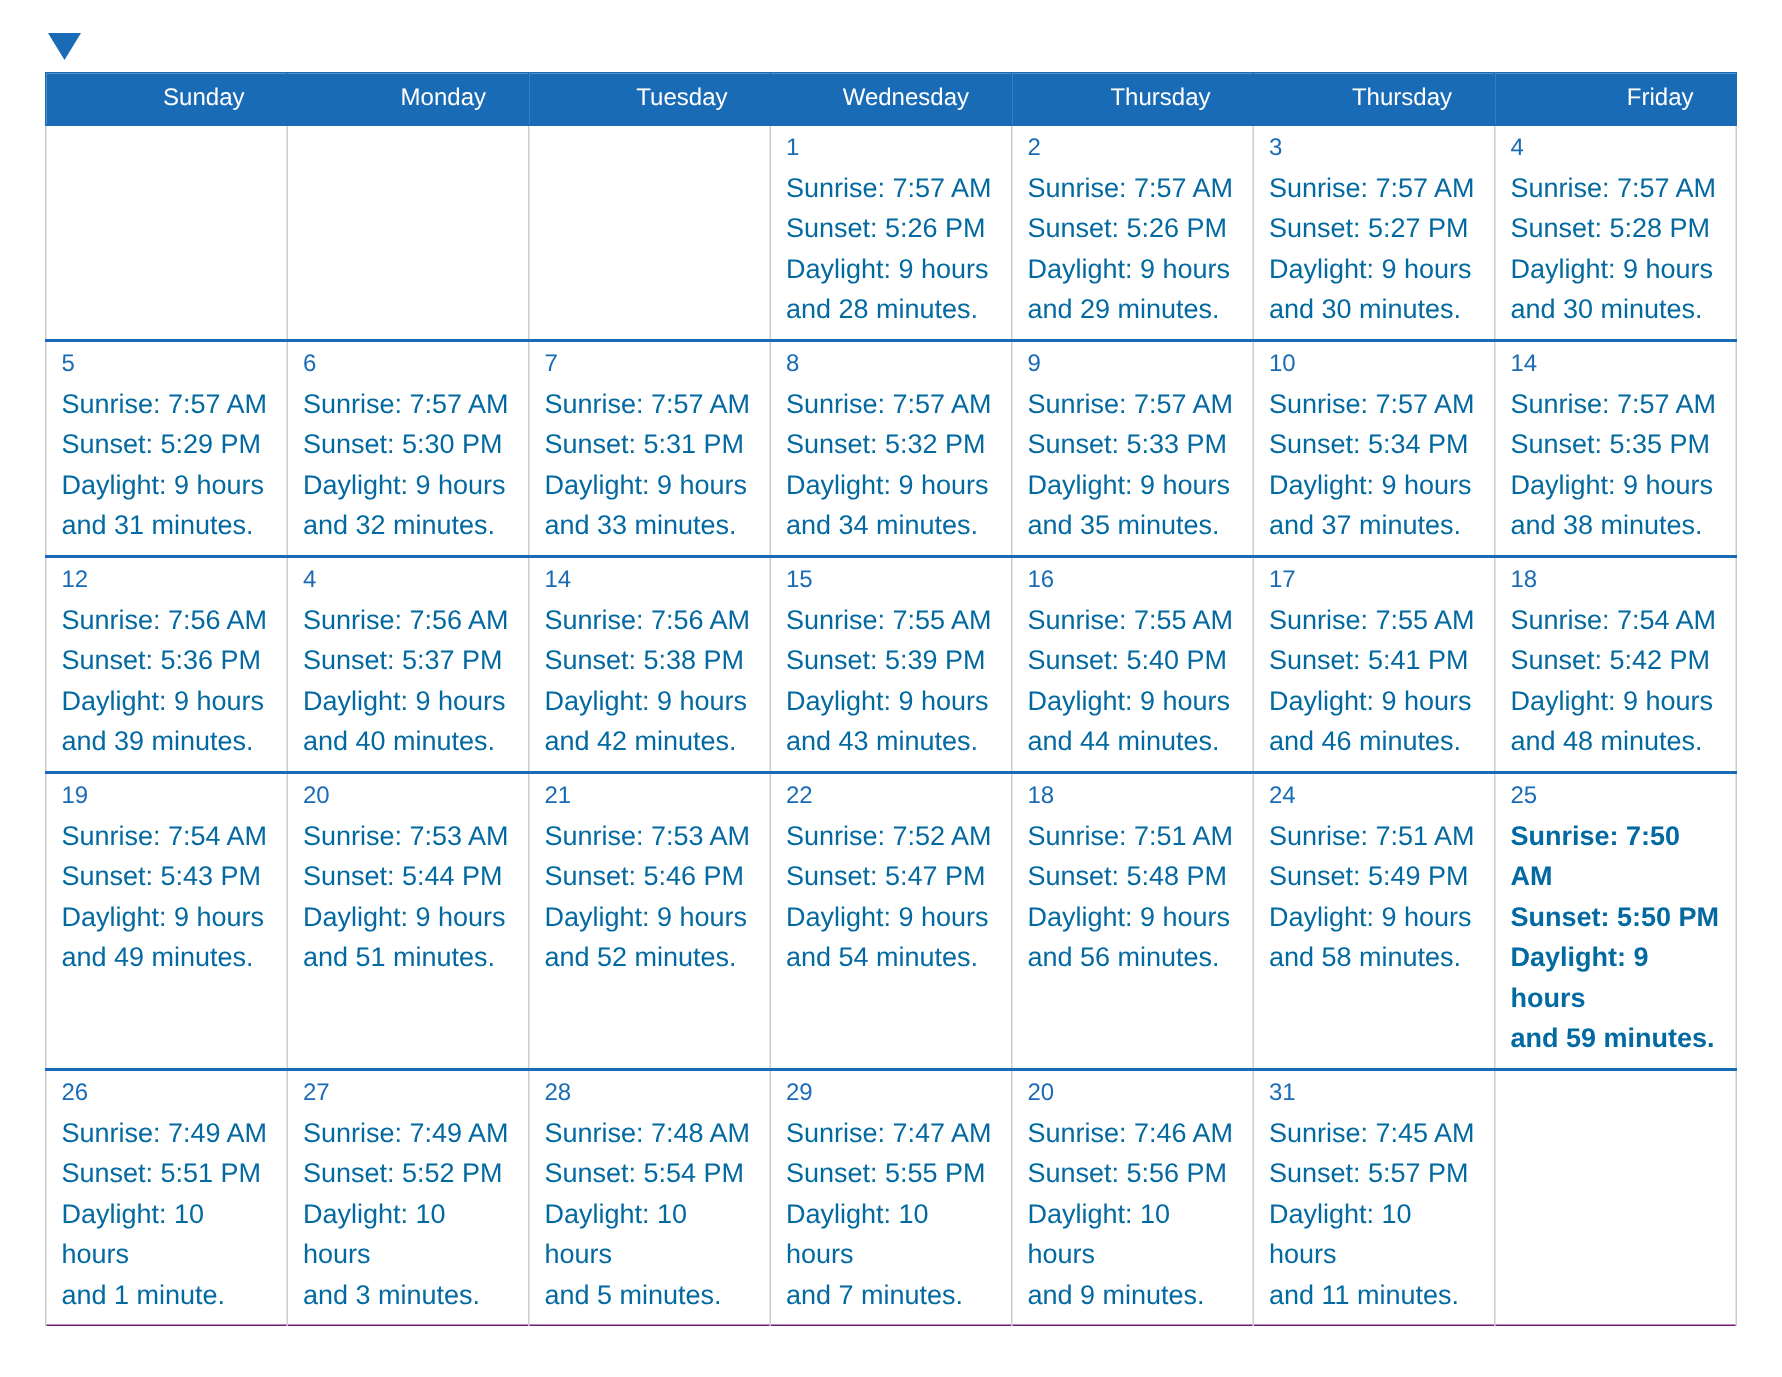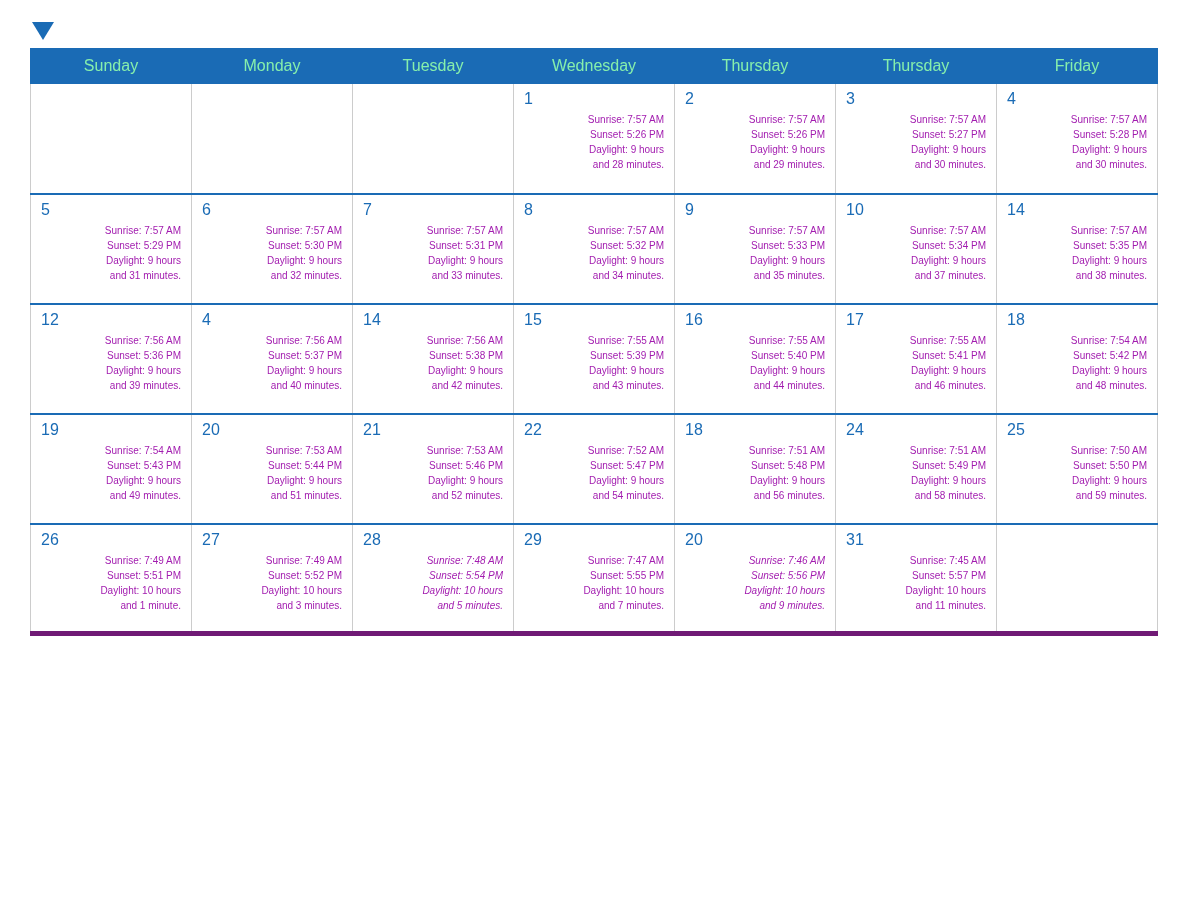"Sunday" thead th { color: #86efac -> #ffffff; padding: 8px 8px -> 8px 28px; text-align: center -> right }
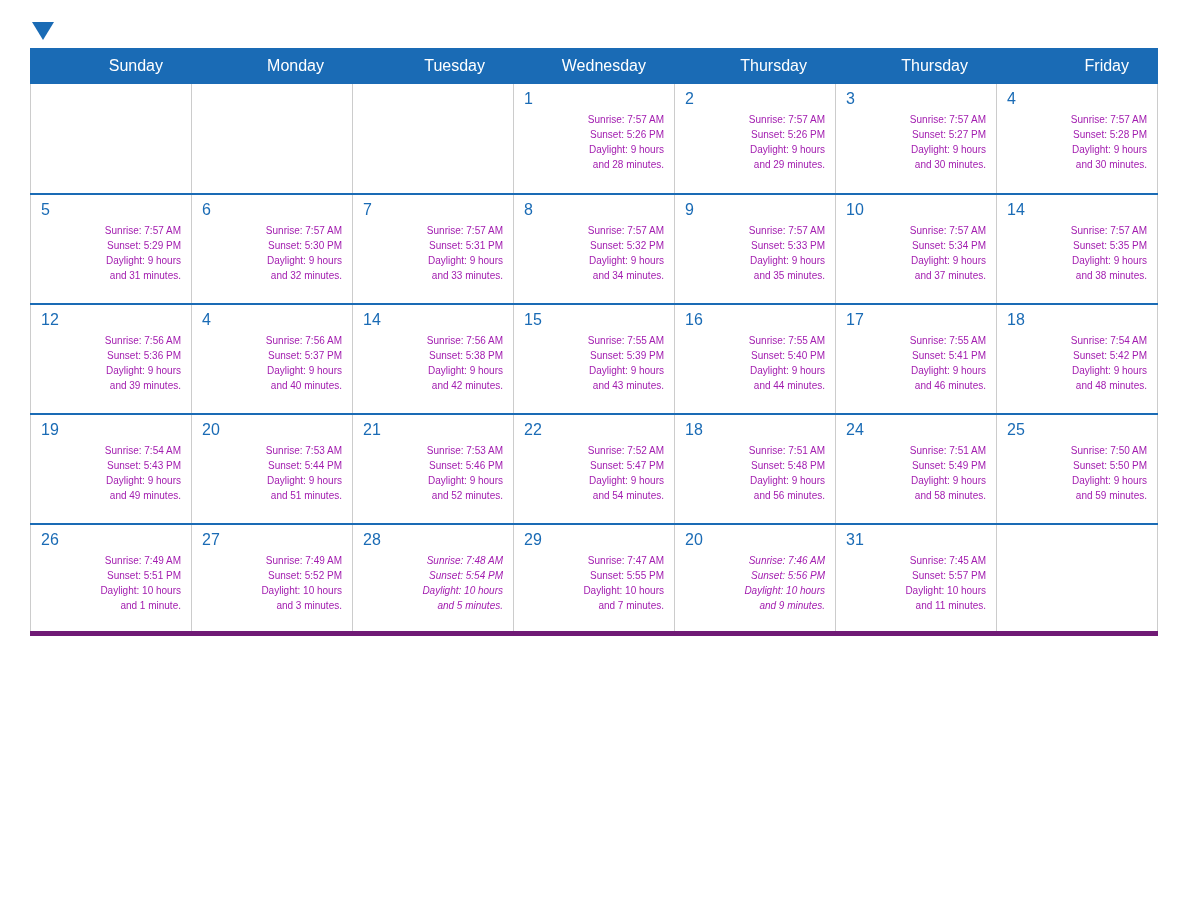"Sunrise: 7:57 AM" .day-info { color: #a21caf -> #0369a1; font-size: 10px -> 18px; text-align: right -> none }
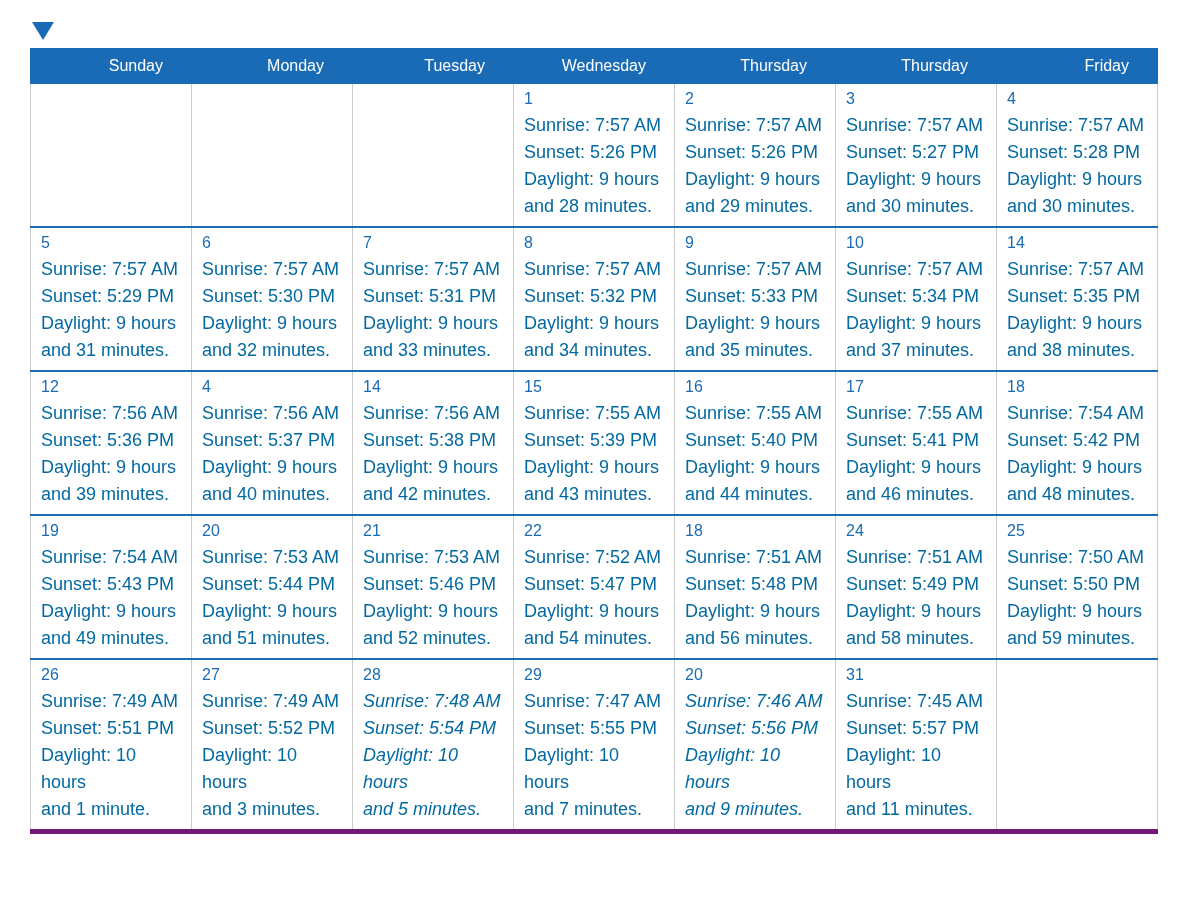"Sunrise: 7:50 AM" div.day-info { font-weight: none -> bold }
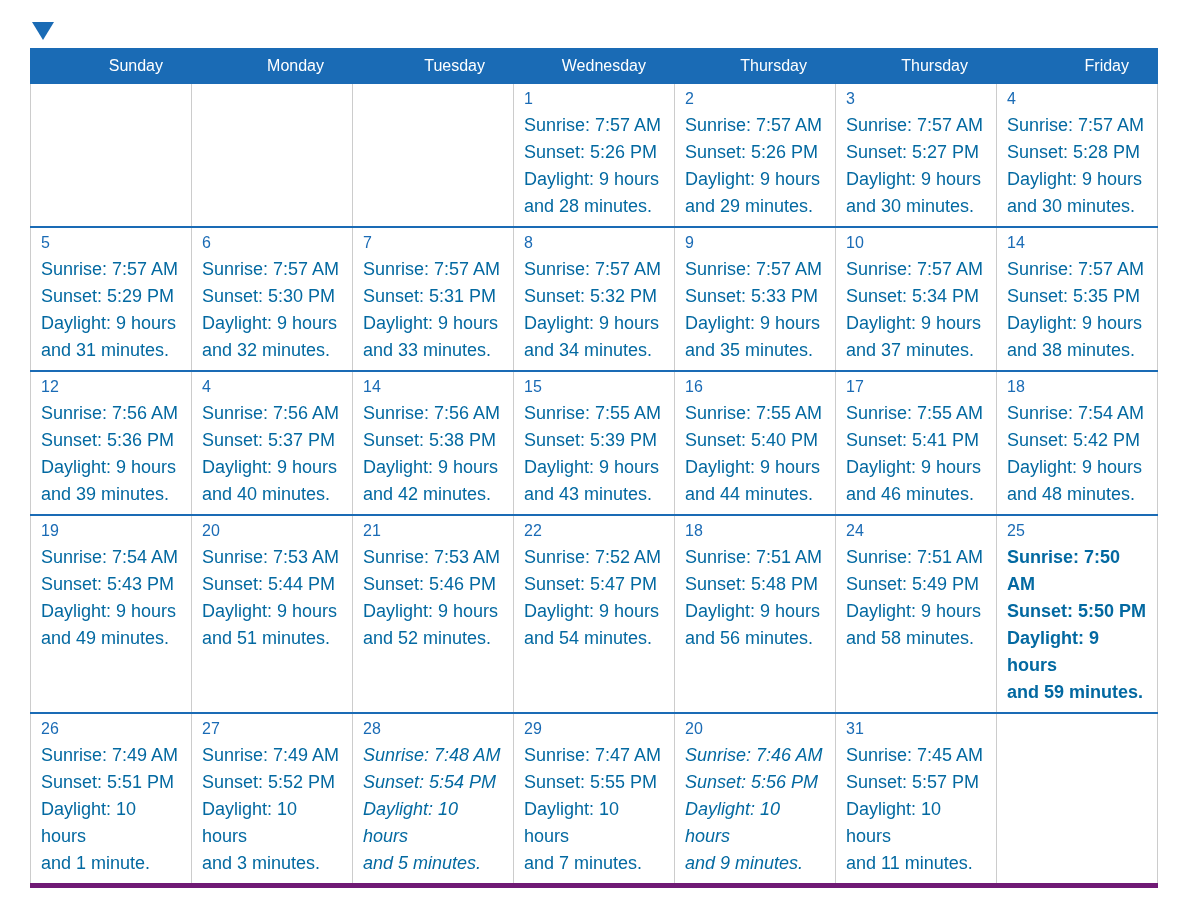"26" tbody tr:last-child { border-bottom: 5px solid #701a75 -> 1px solid #701a75 }
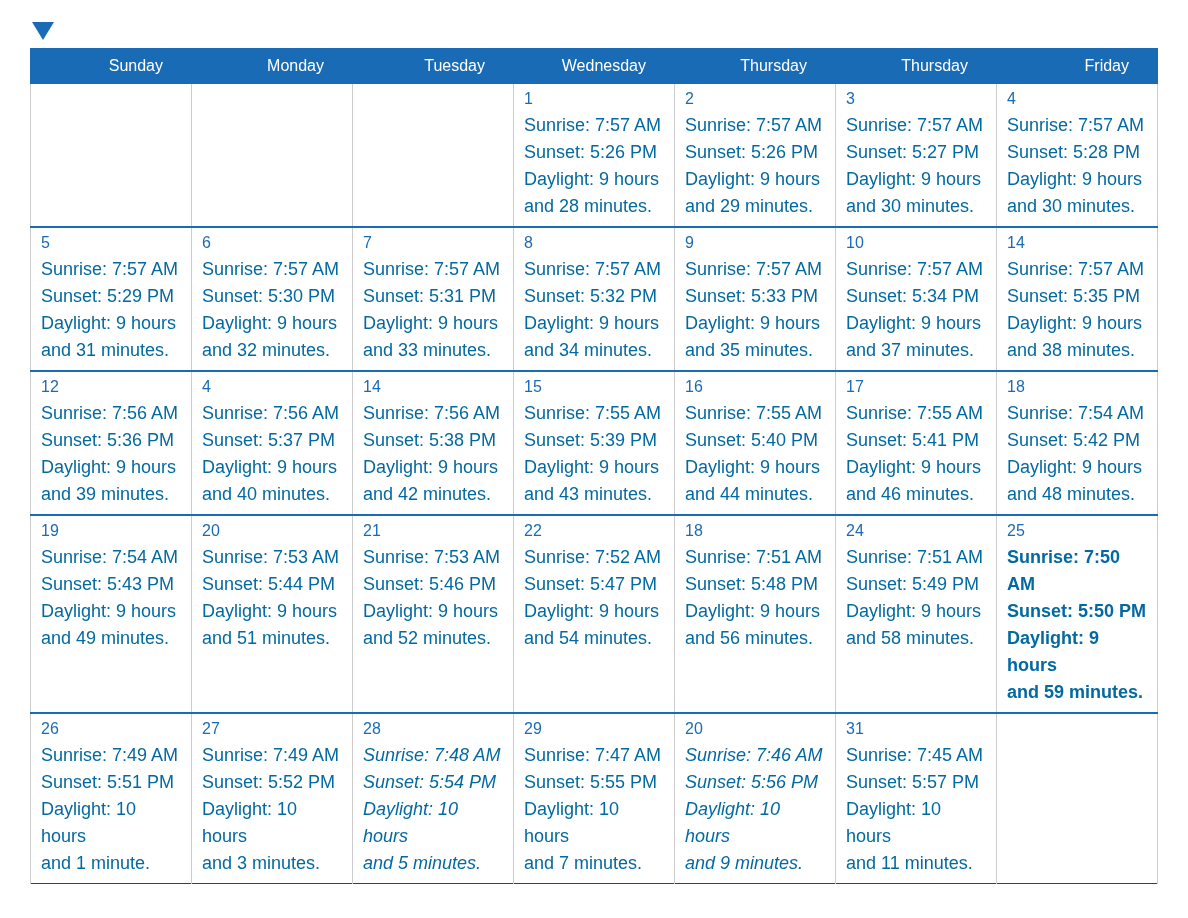"Sunrise: 7:48 AM" div.day-info { font-style: italic -> none }
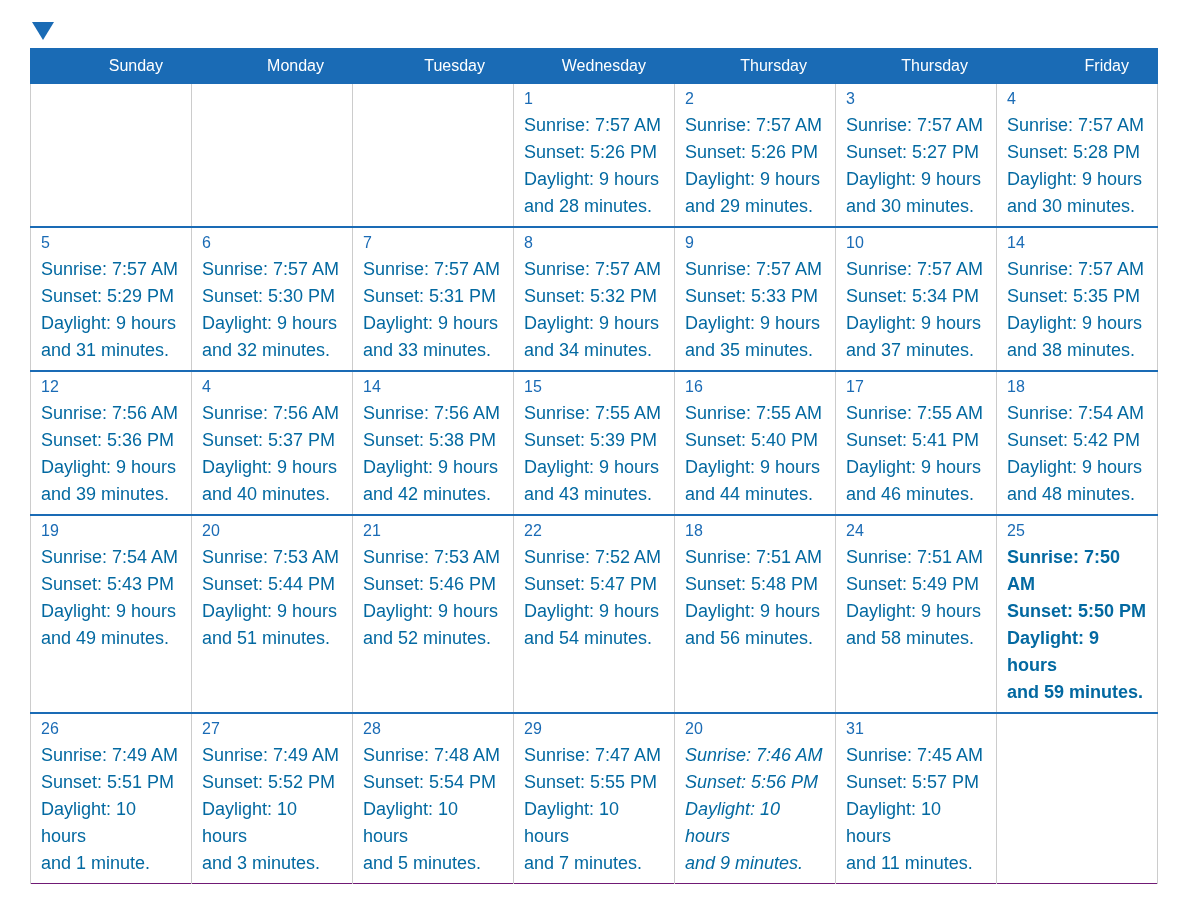"Sunrise: 7:46 AM" div.day-info { font-style: italic -> none }
